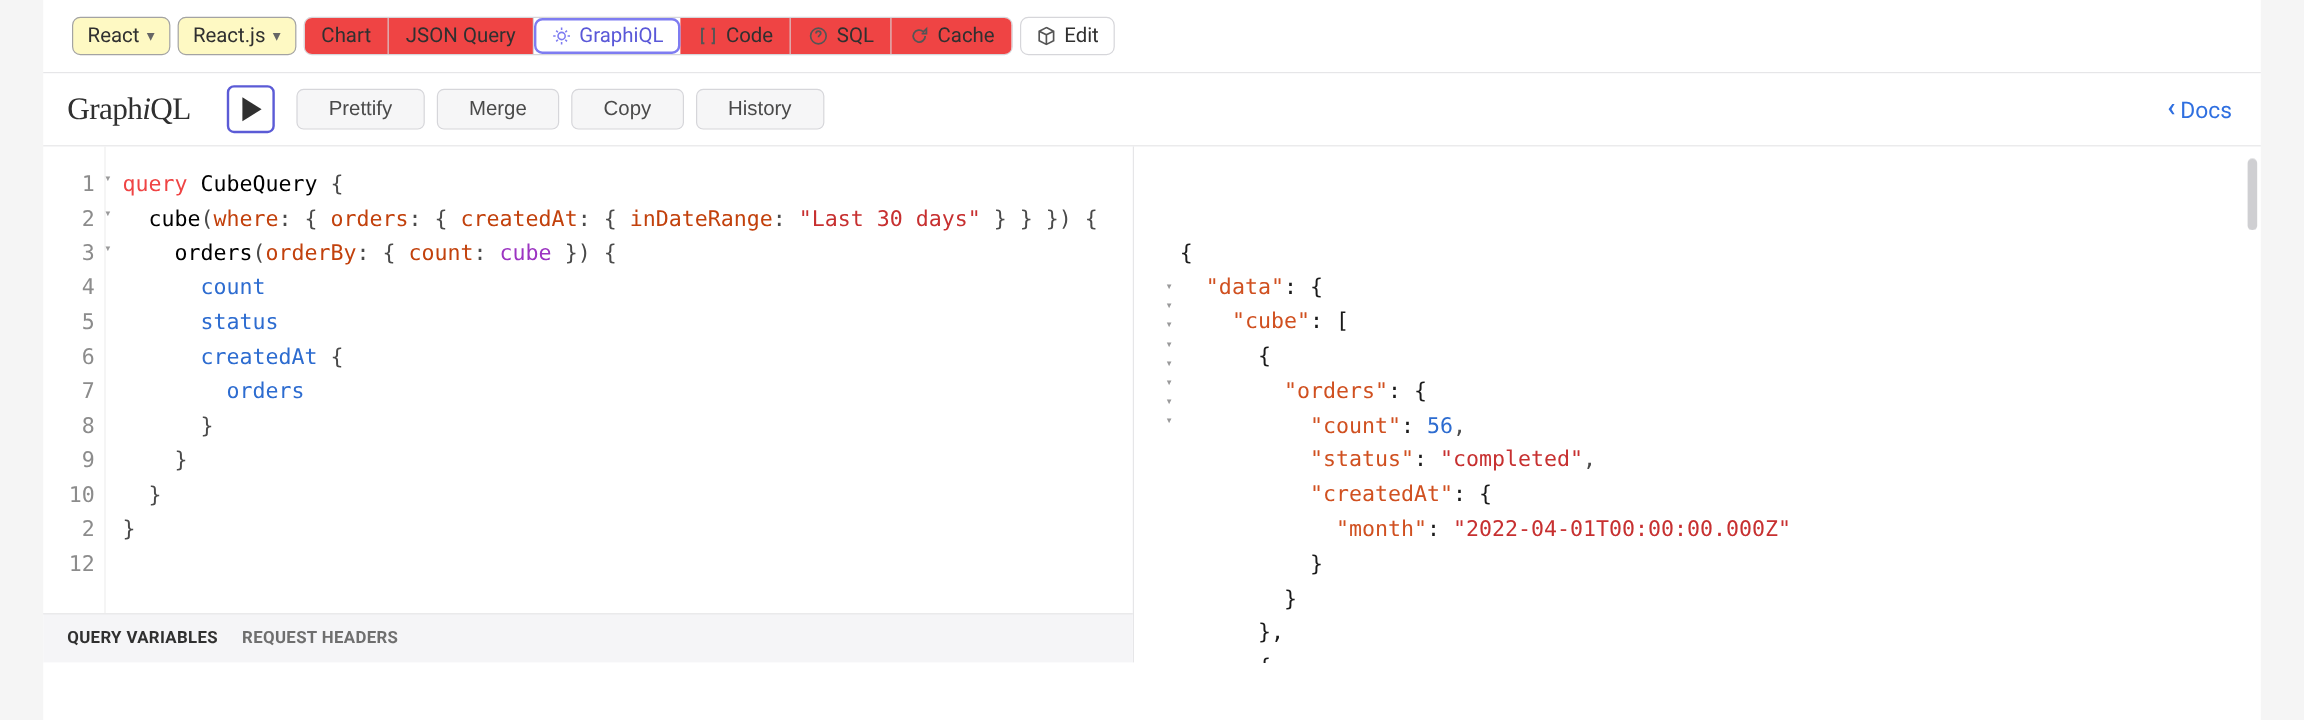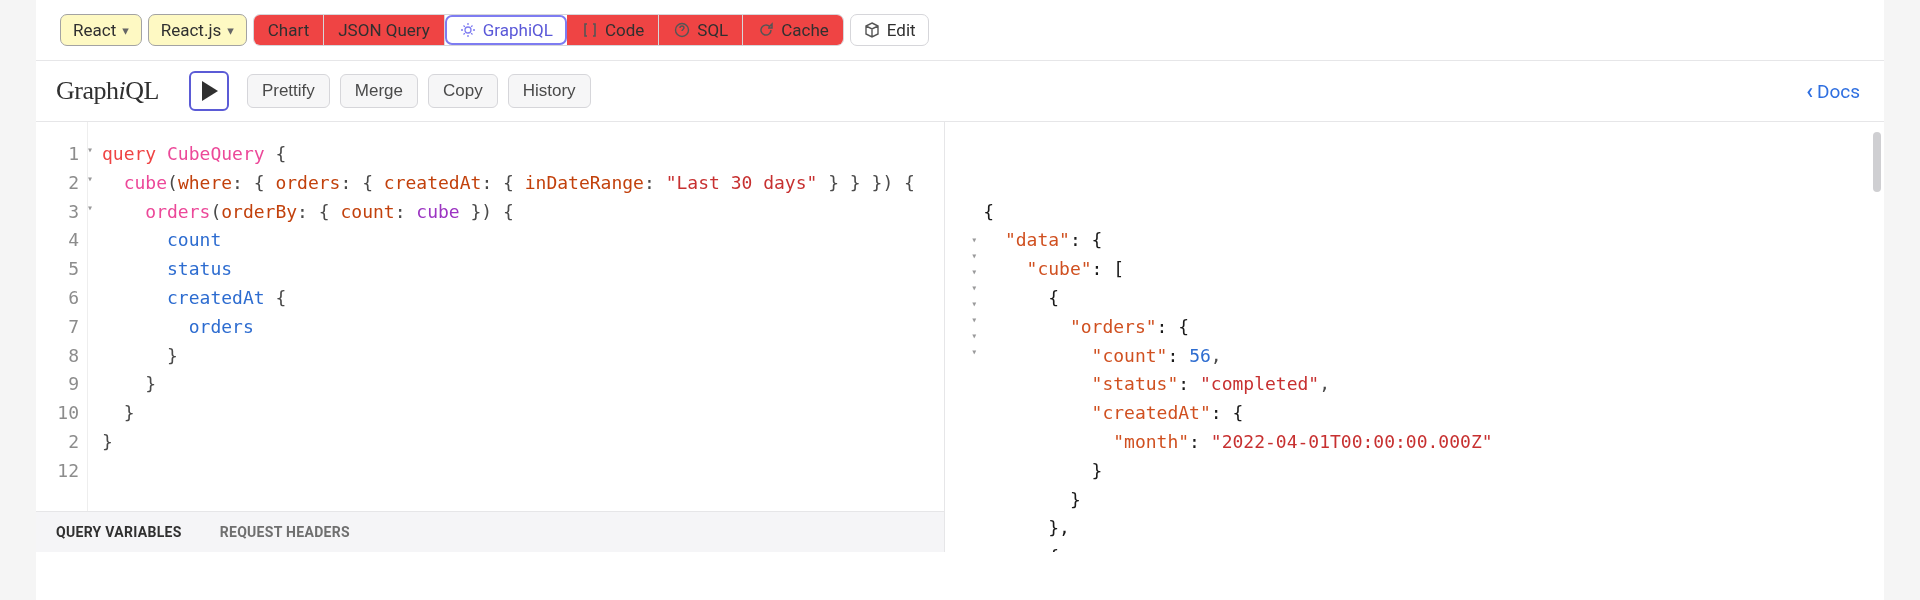"Prettify" .util-btn { padding: 6px 14px -> 6px 26px }
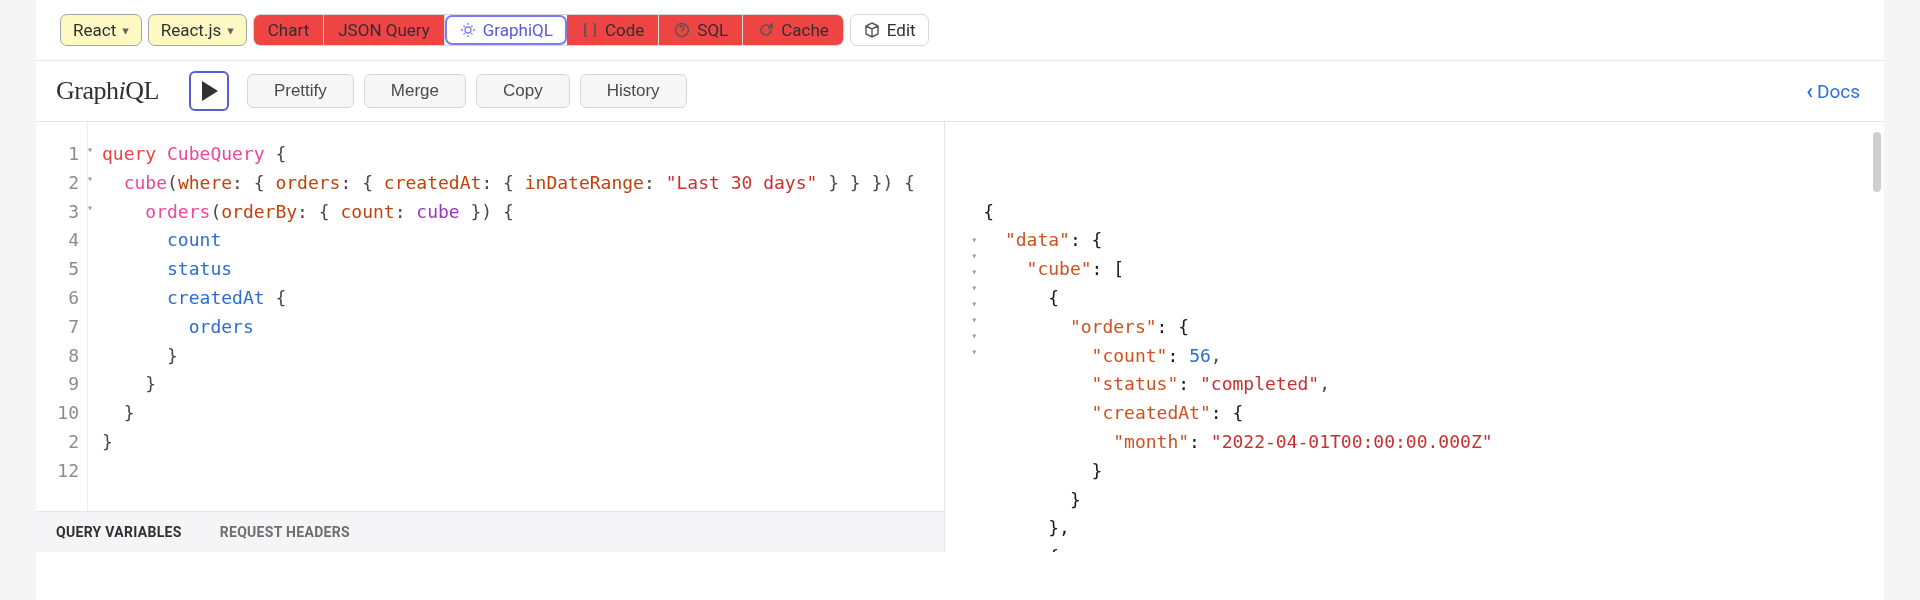"CubeQuery" .fn { color: #ec4899 -> #000000 }
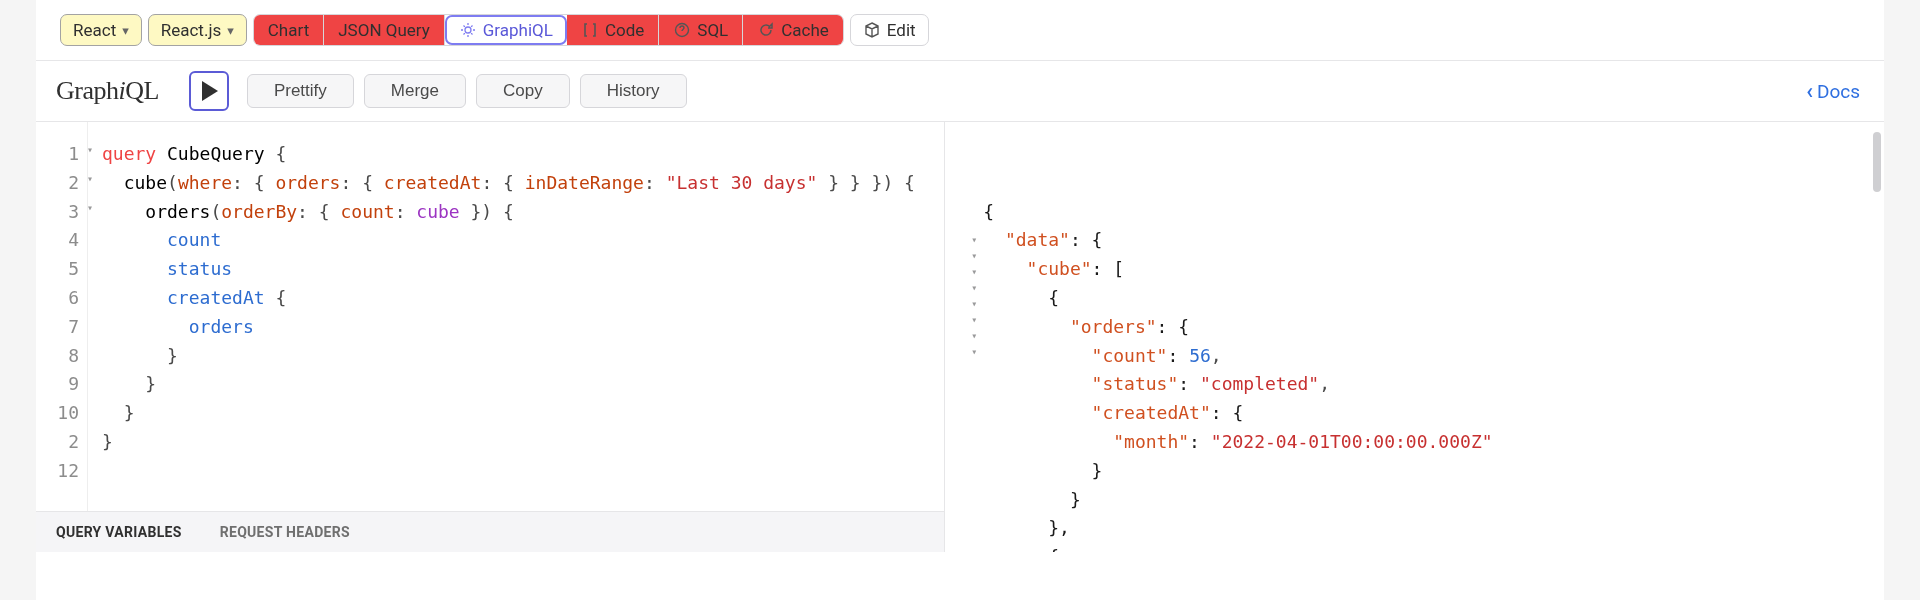"QUERY VARIABLES" .bottom-bar { gap: 38px -> 20px }
